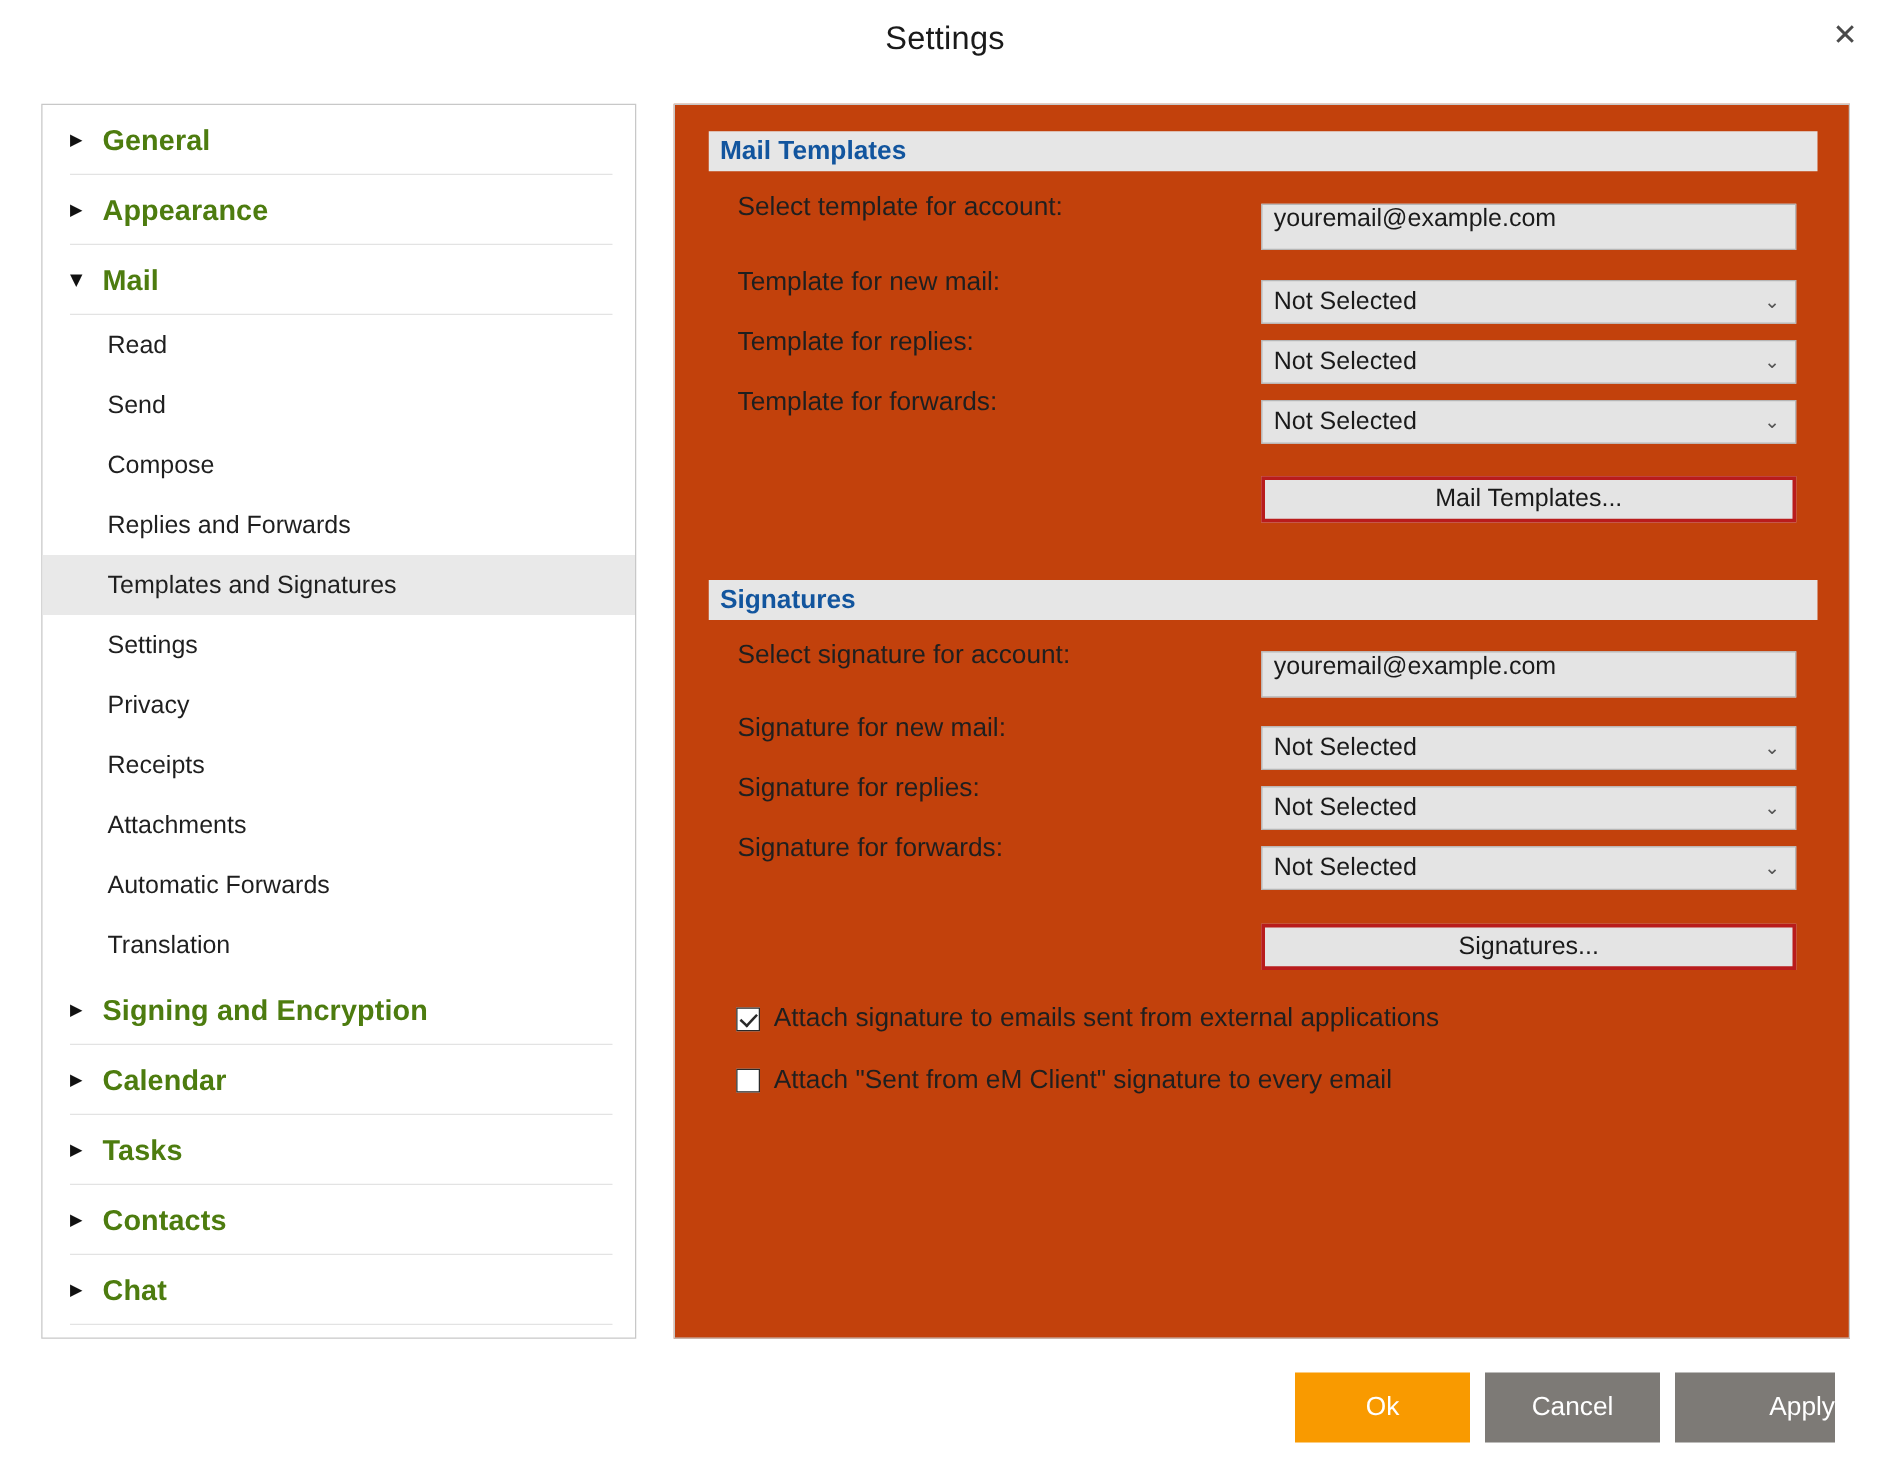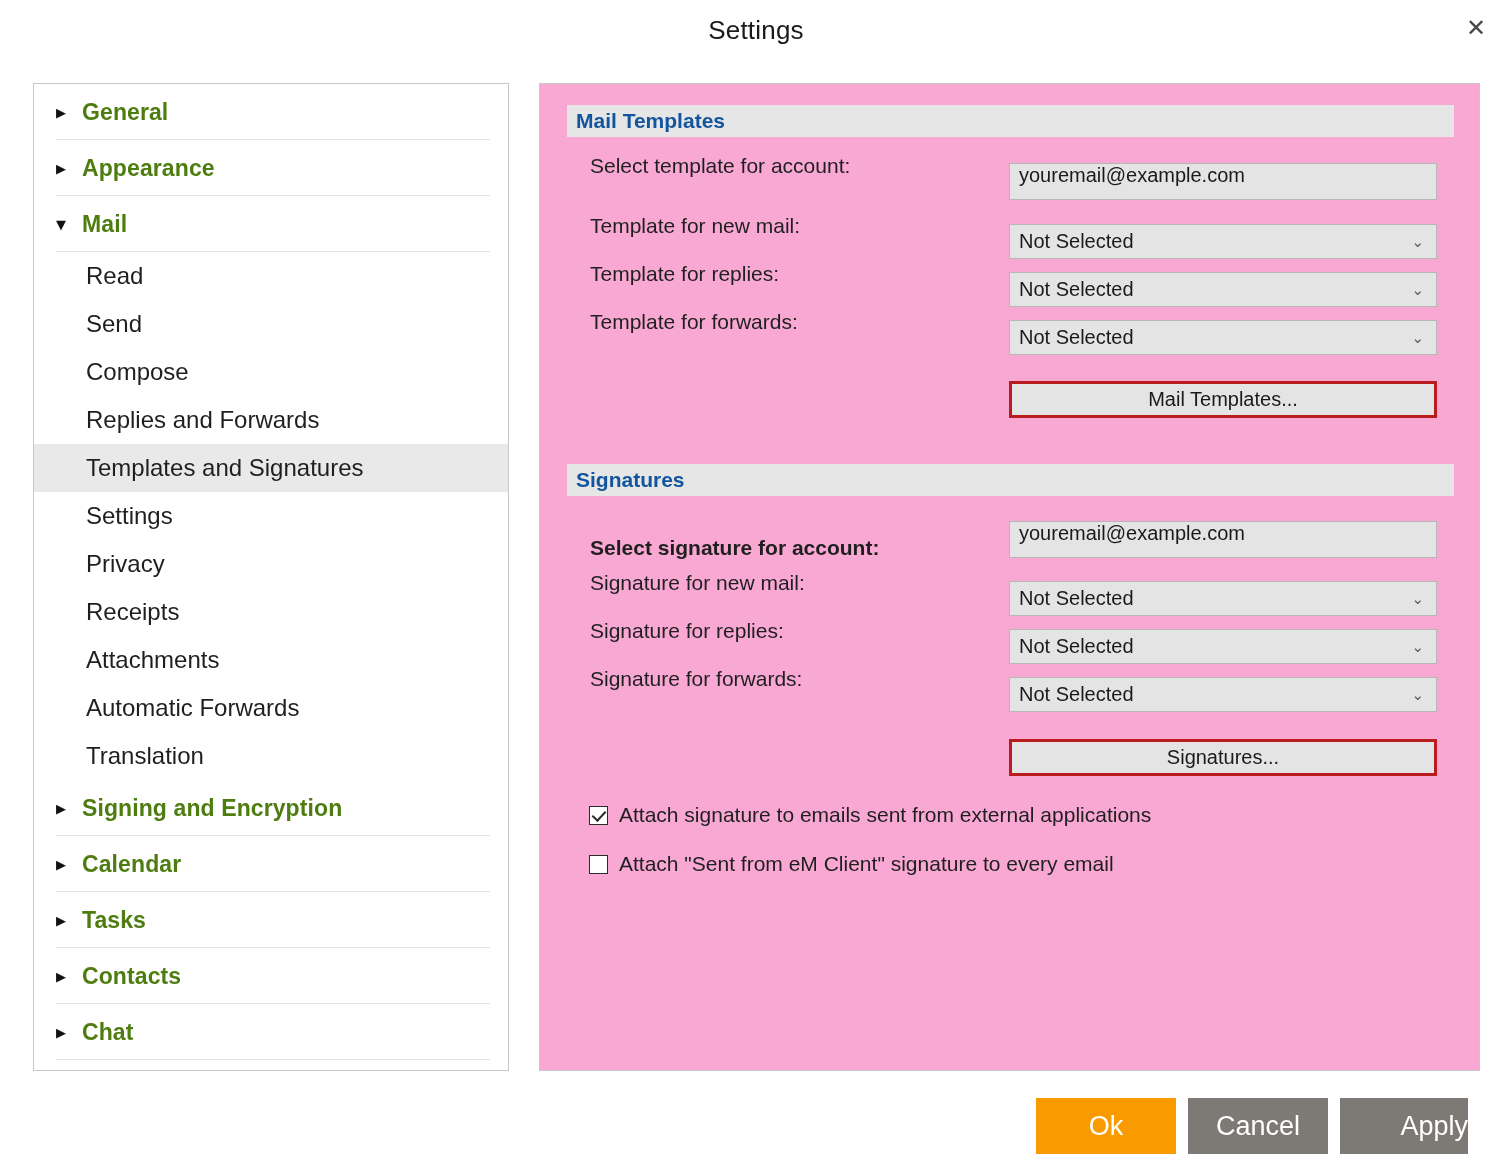"Mail Templates" #content-panel { background: #f9a8d4 -> #c2410c }
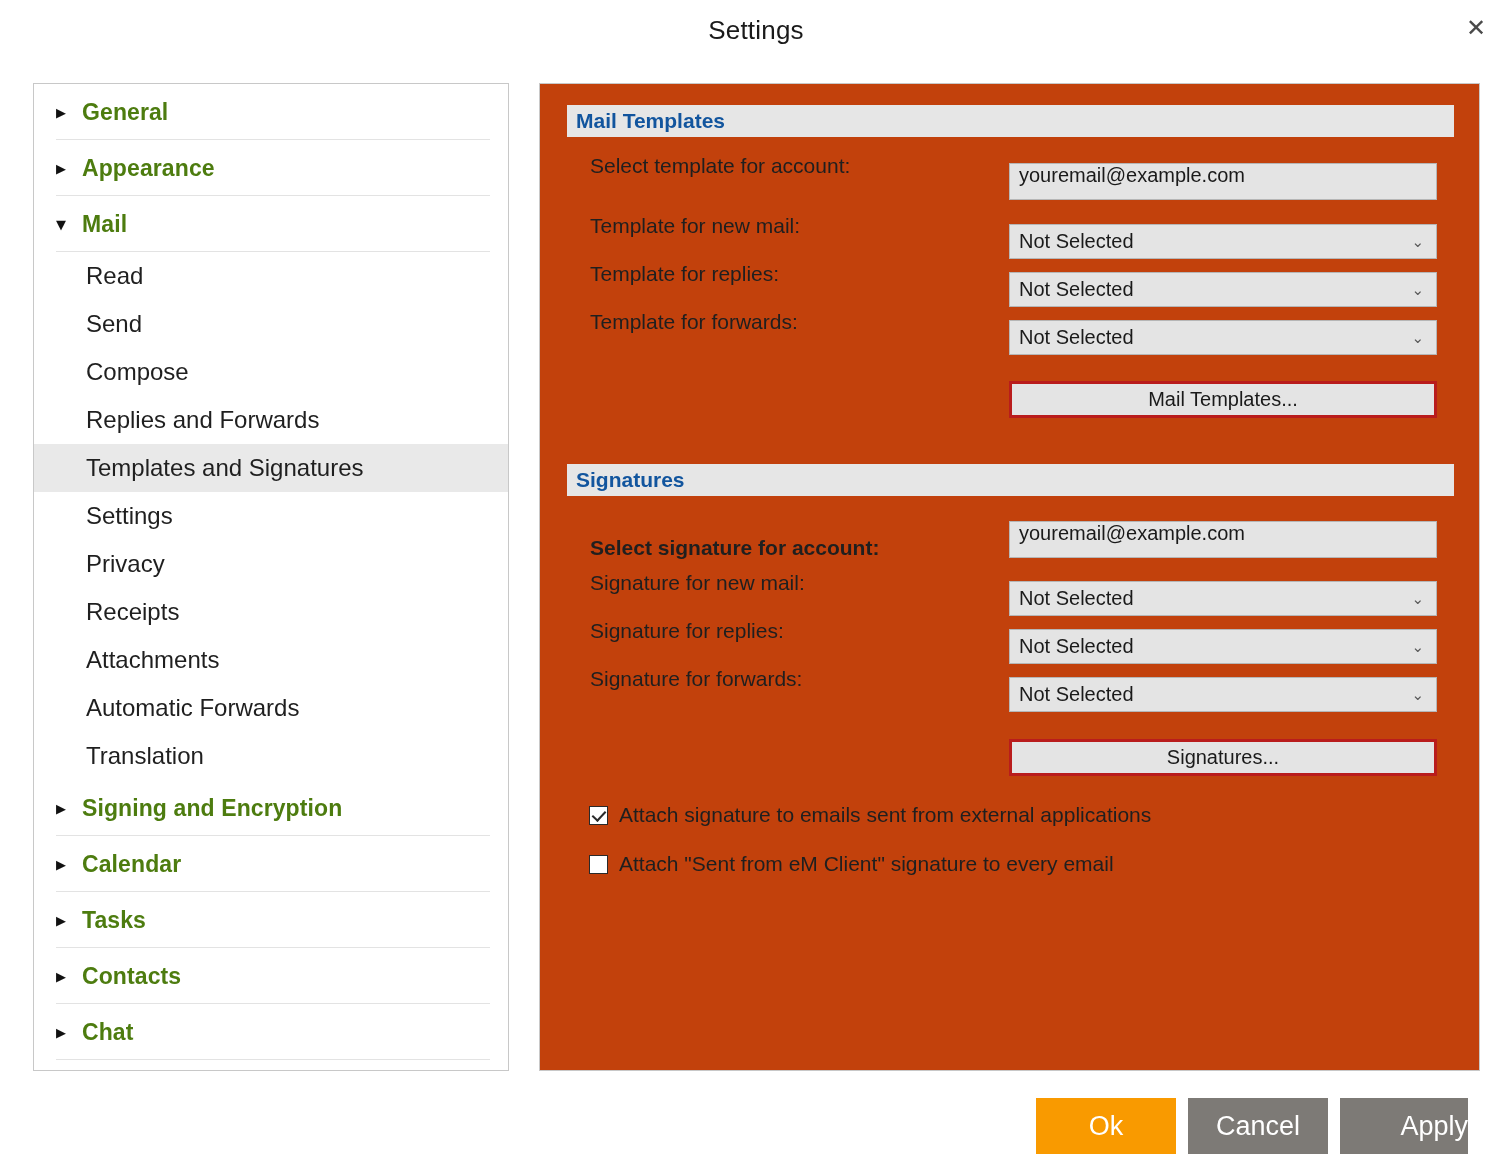"Read" .nav-item { font-size: 24px -> 20px }
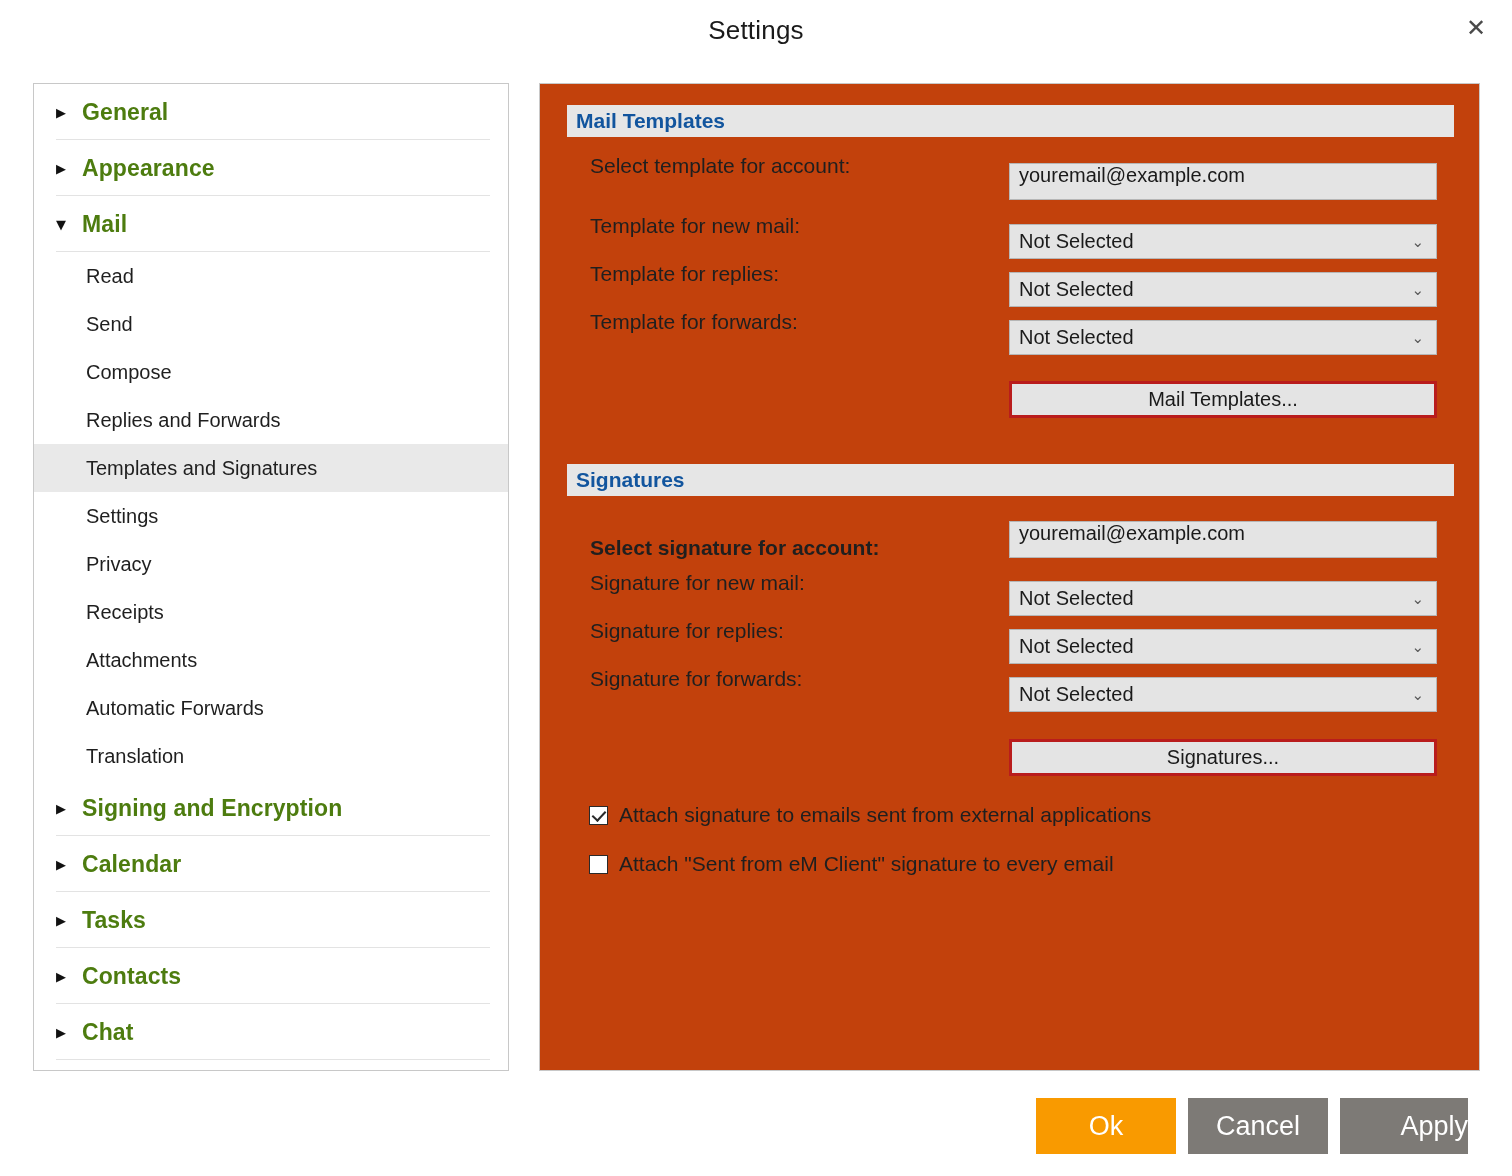"Select signature for account:" div.field-label { font-weight: bold -> none; top: 452px -> 428px }
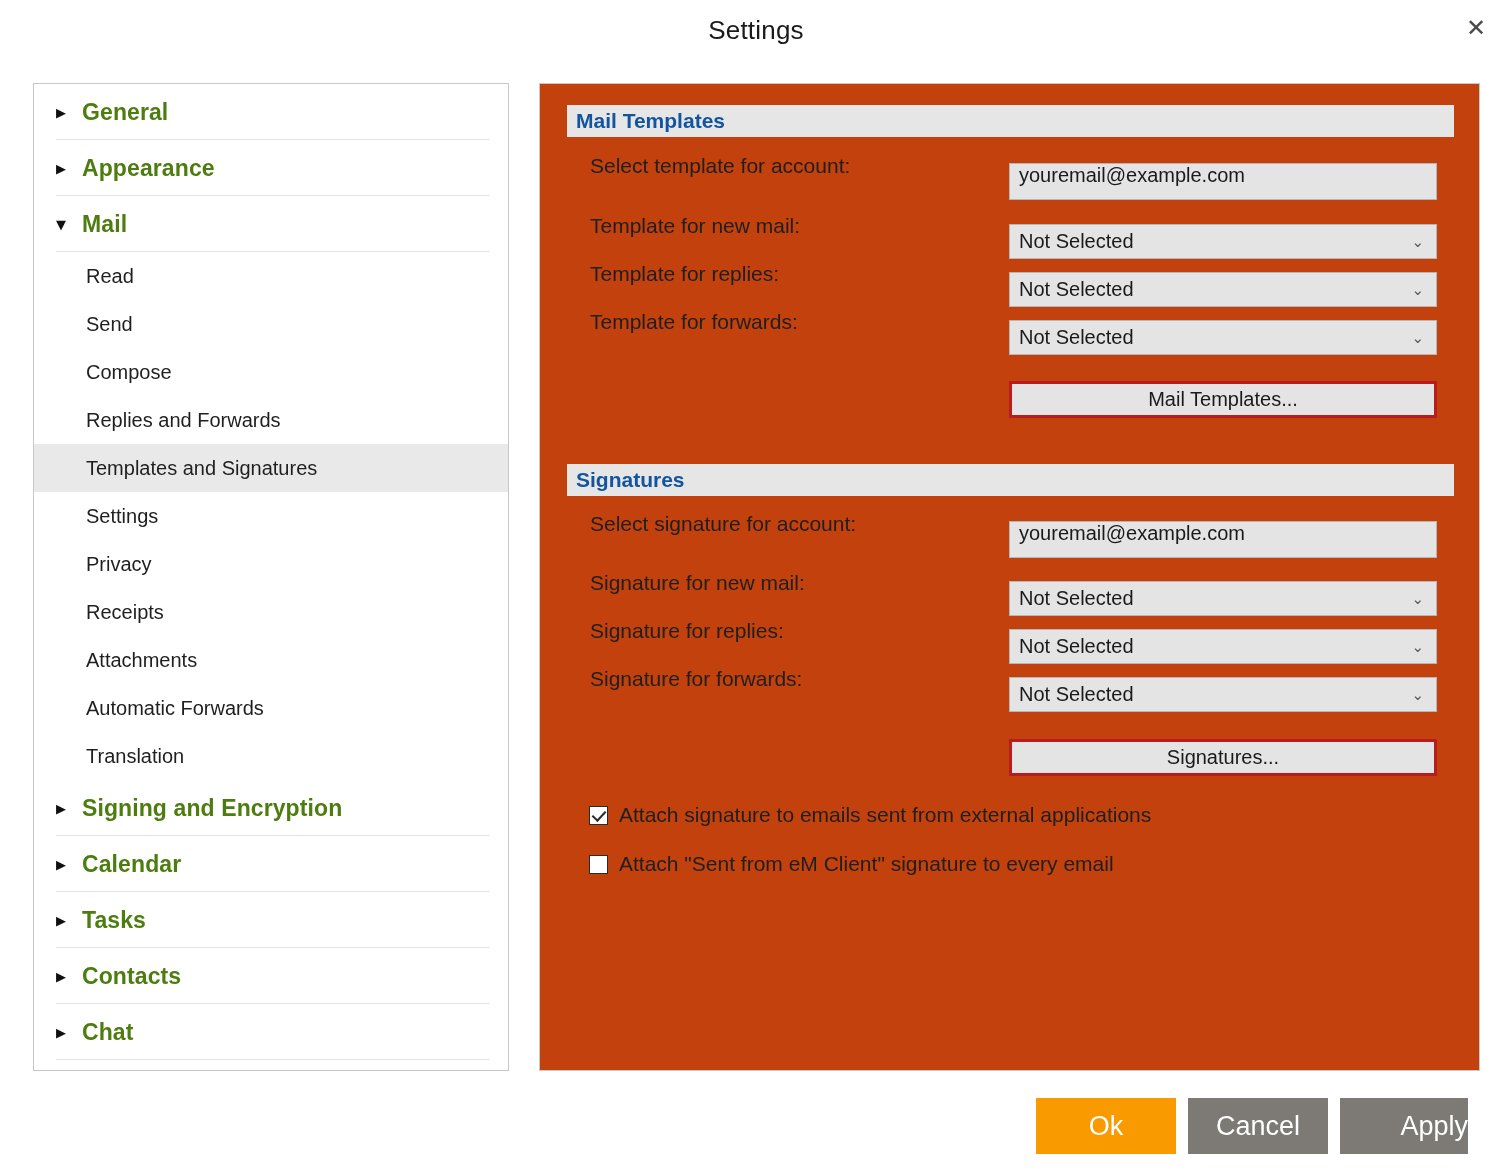"Ok" .footer-btn { font-size: 27px -> 21px }
